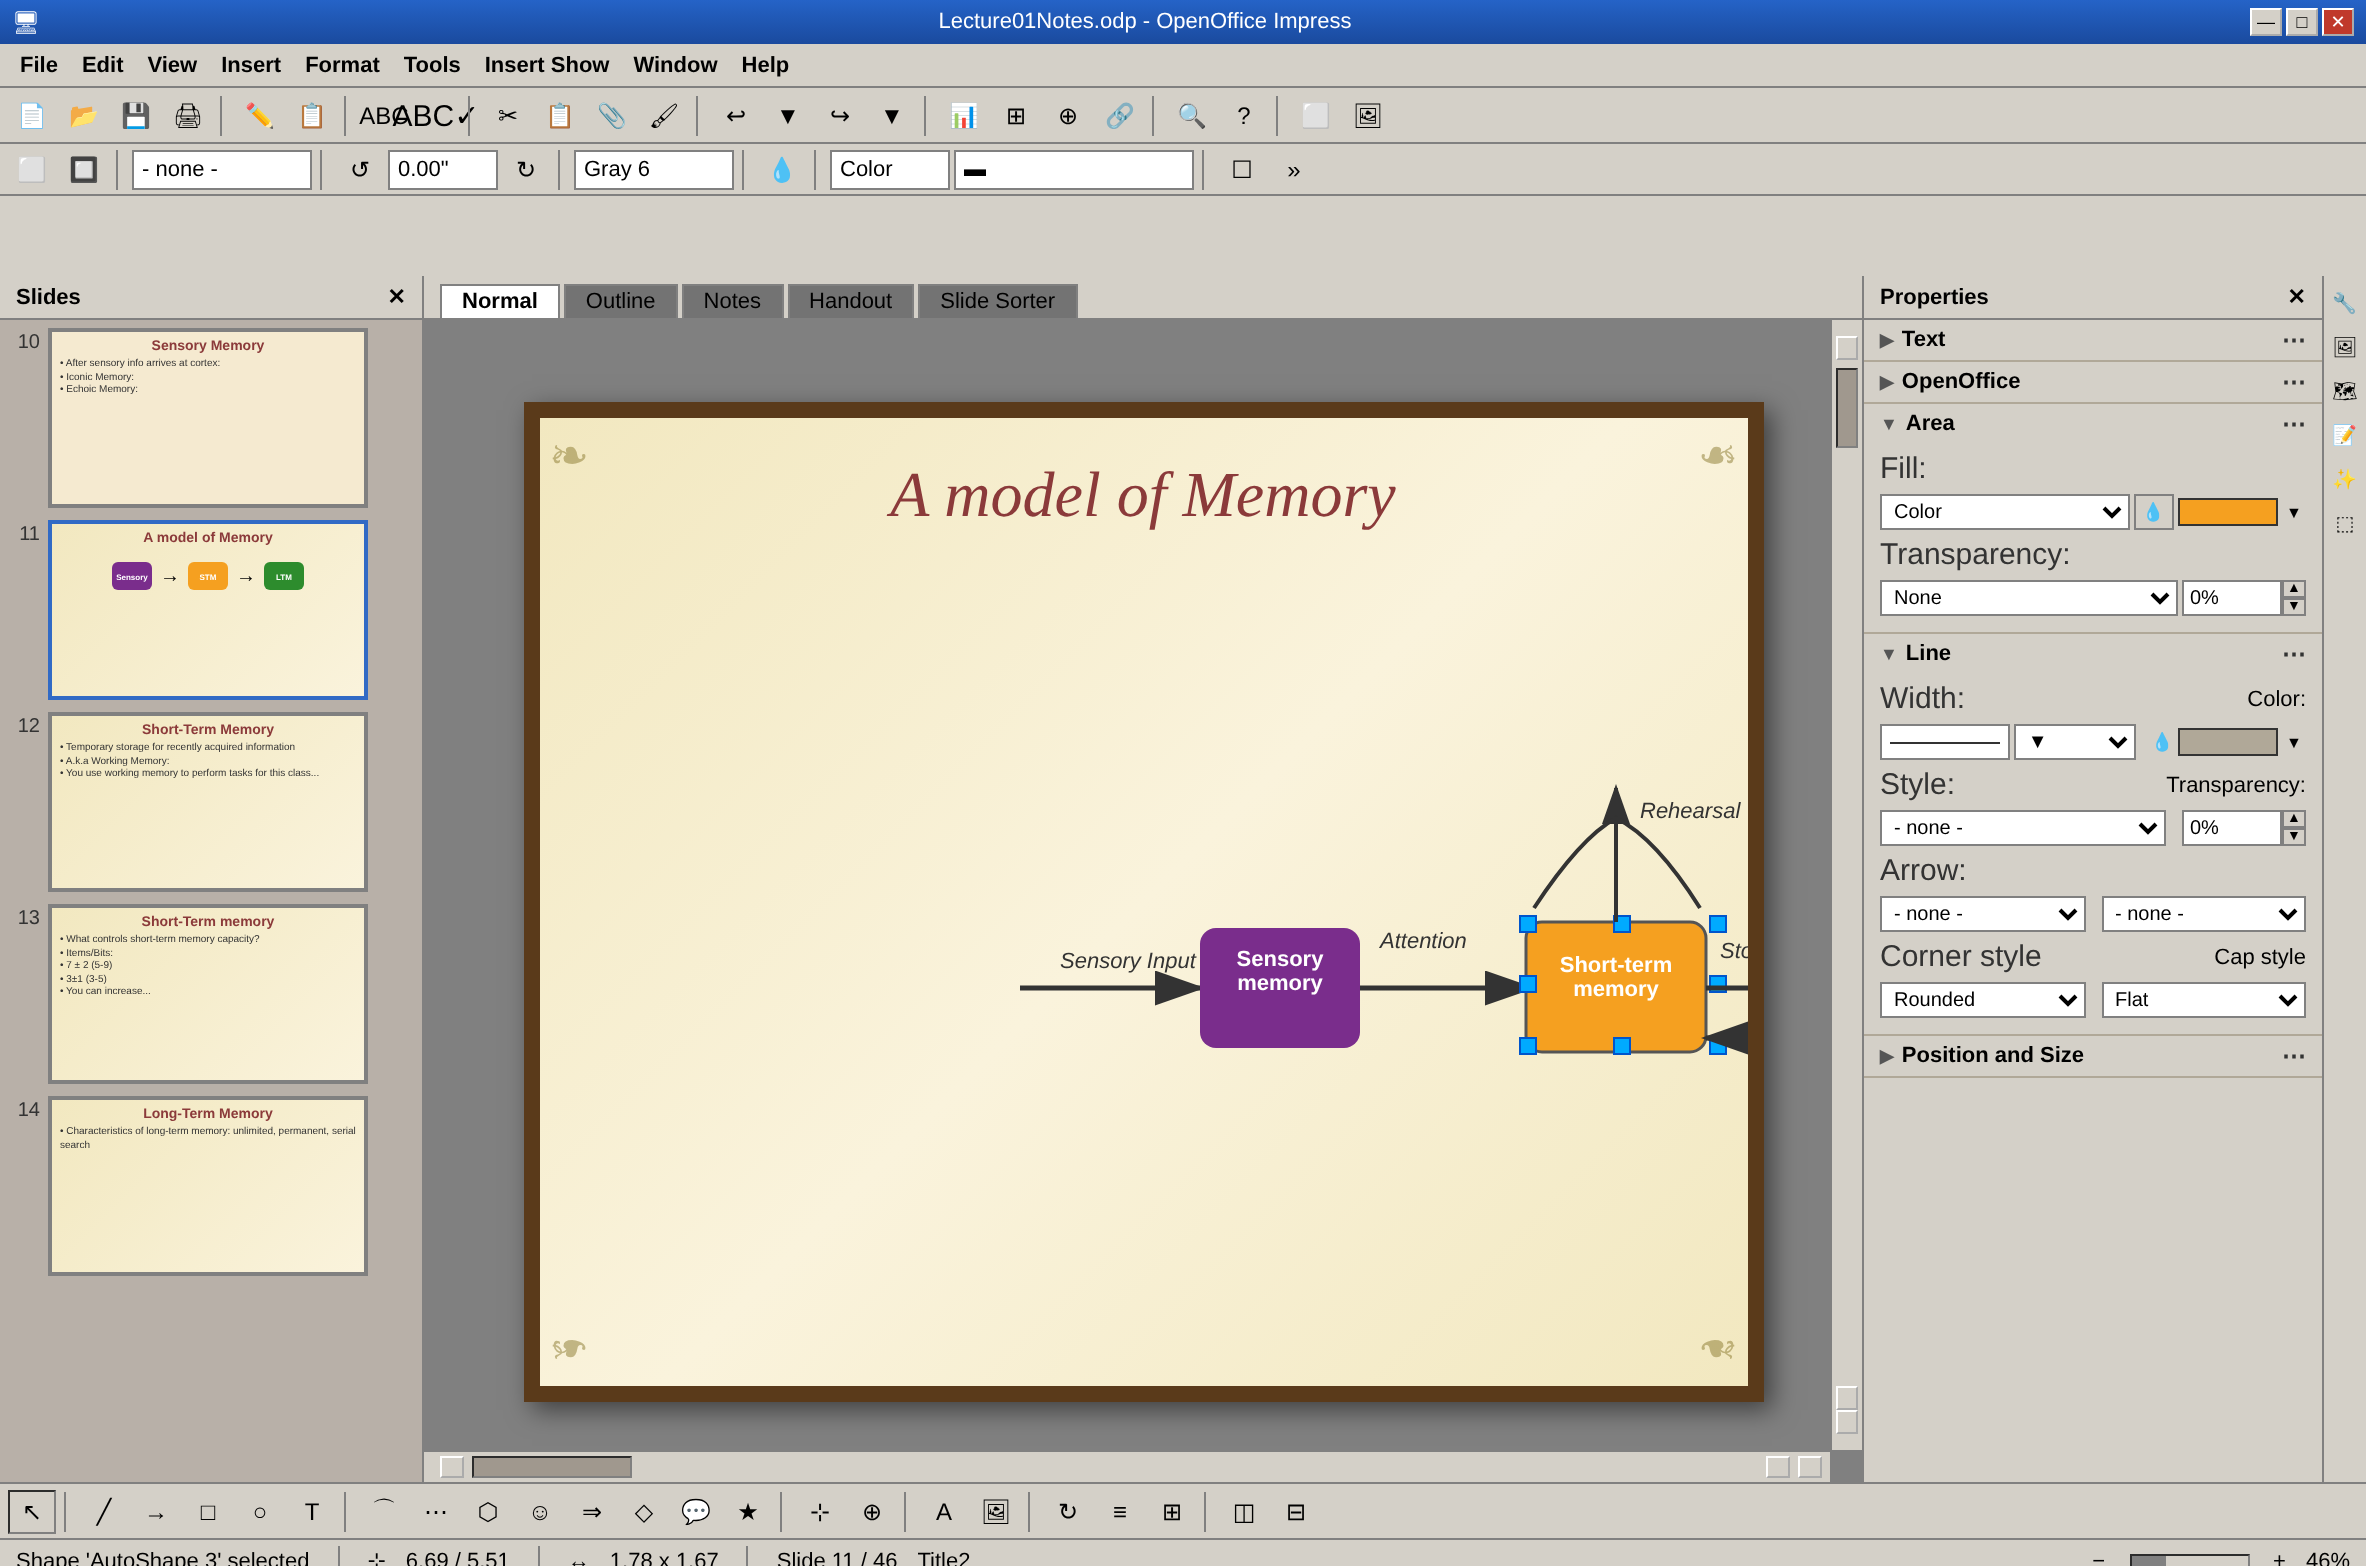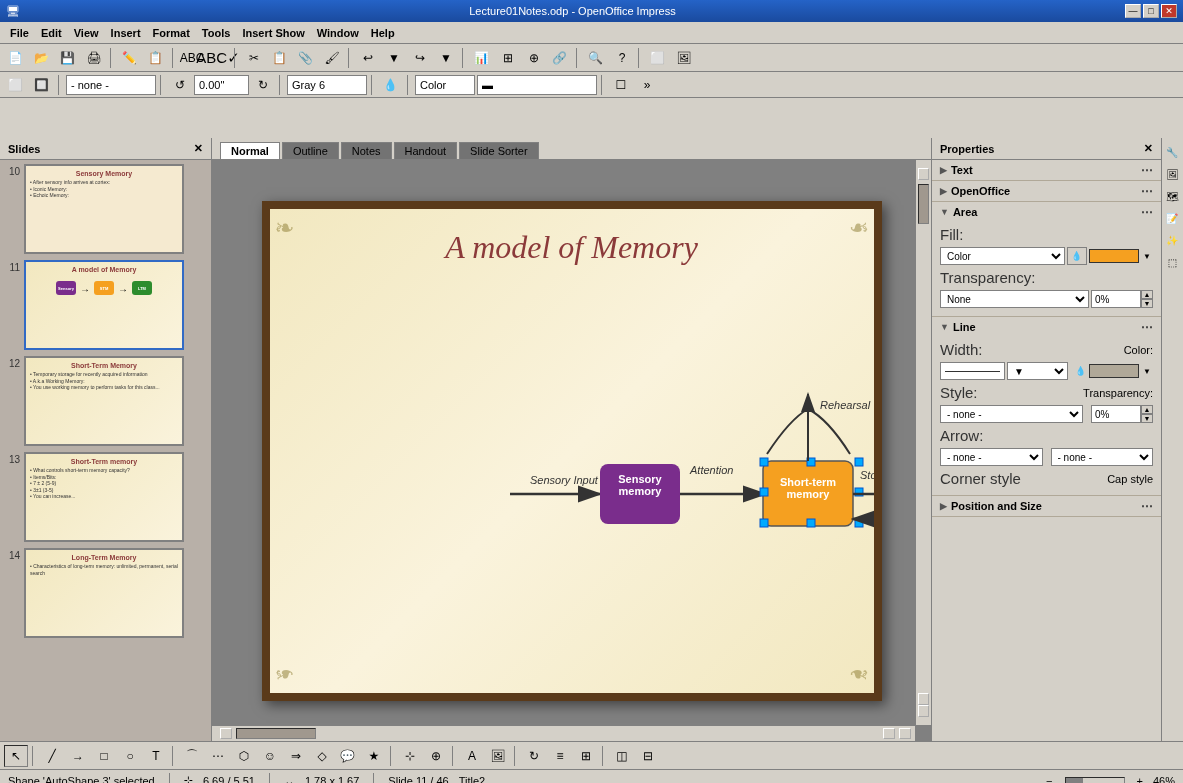"Rounded" div.prop-row { html: none -> <div> <select> <option>Rounded</option> <option>Sharp</option> <option>Beveled</option> </select> <select> <option>Flat</option> <option>Round</option> <option>Square</option> </select> </div> }
